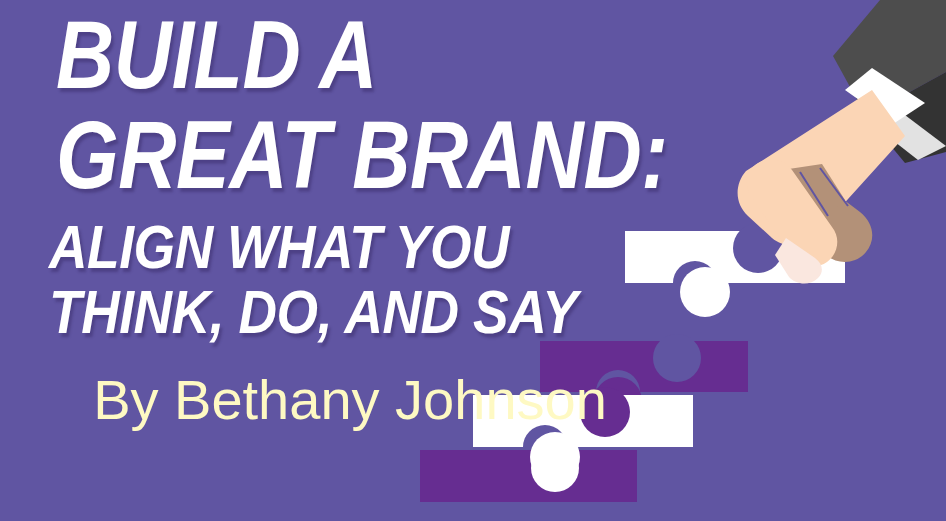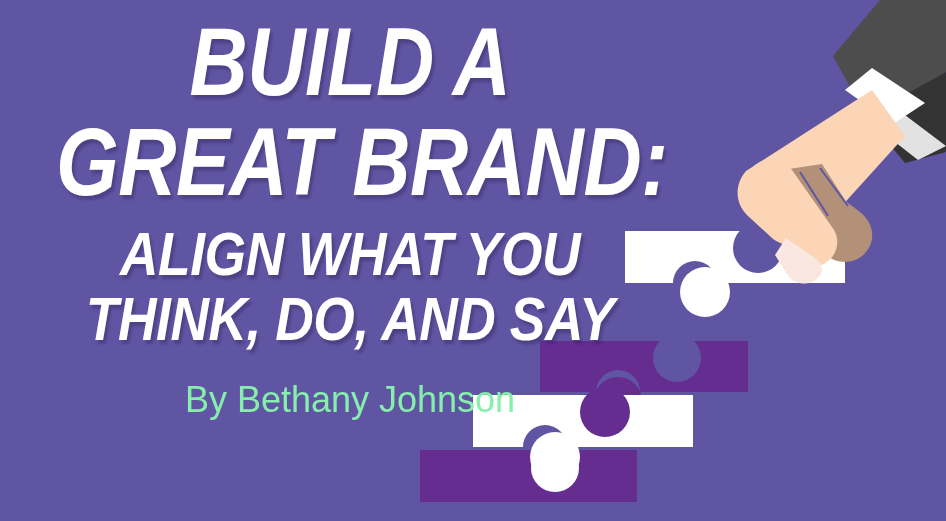"BUILD A" #headline { text-align: center -> left; top: 14px -> 7px }
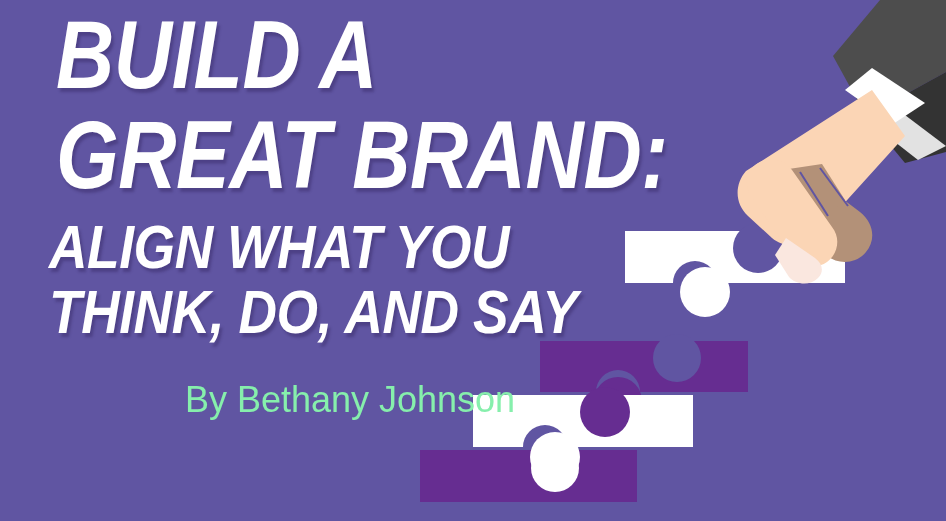"By Bethany Johnson" #byline { color: #86efac -> #fef9c3; font-size: 36px -> 56px }
